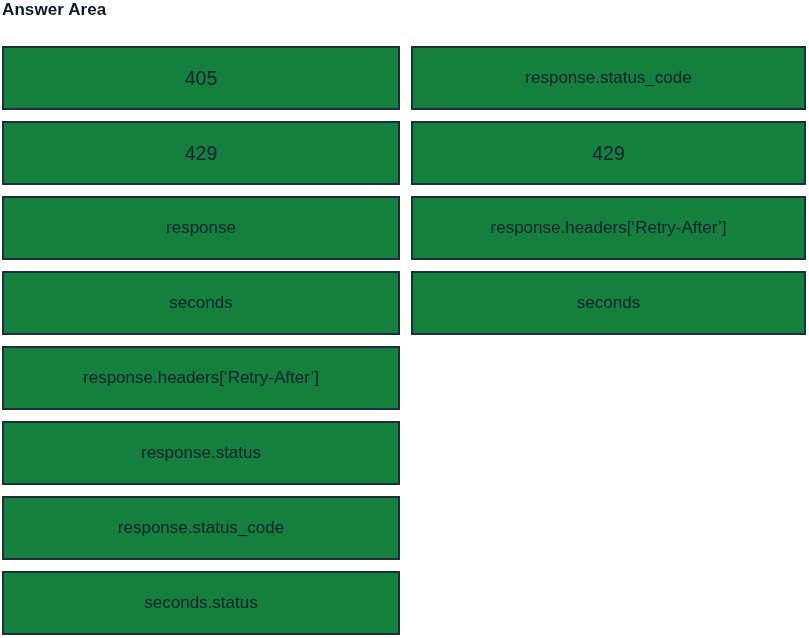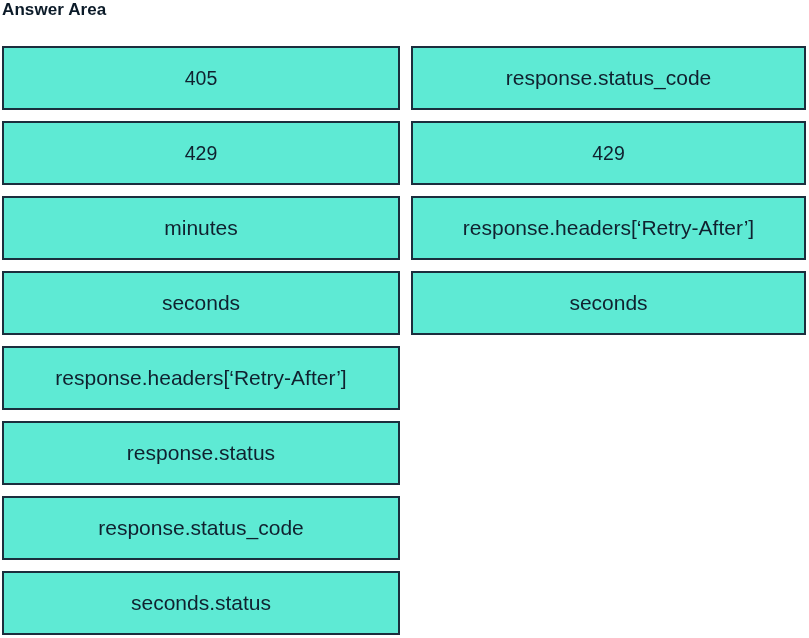"405" .option-box { background: #5eead4 -> #15803d }
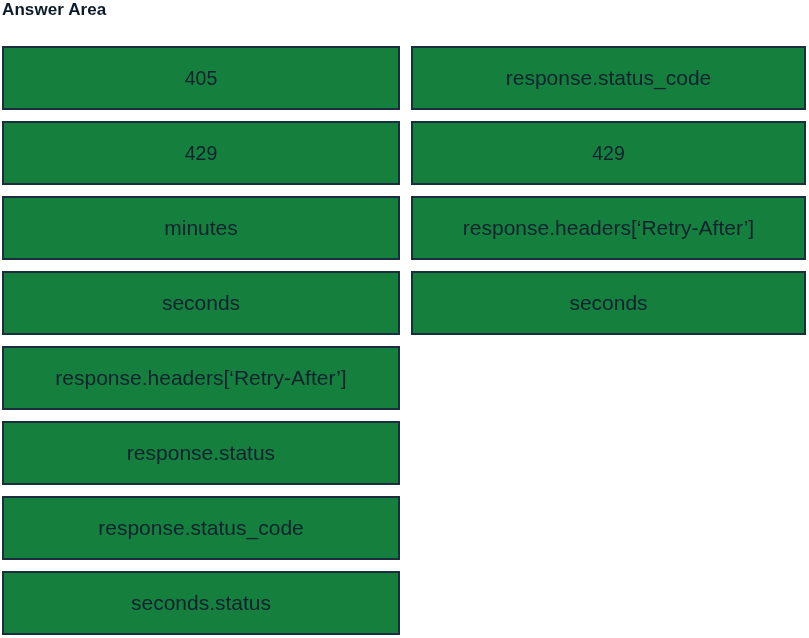"response.status_code" .option-label { font-size: 21px -> 17px }
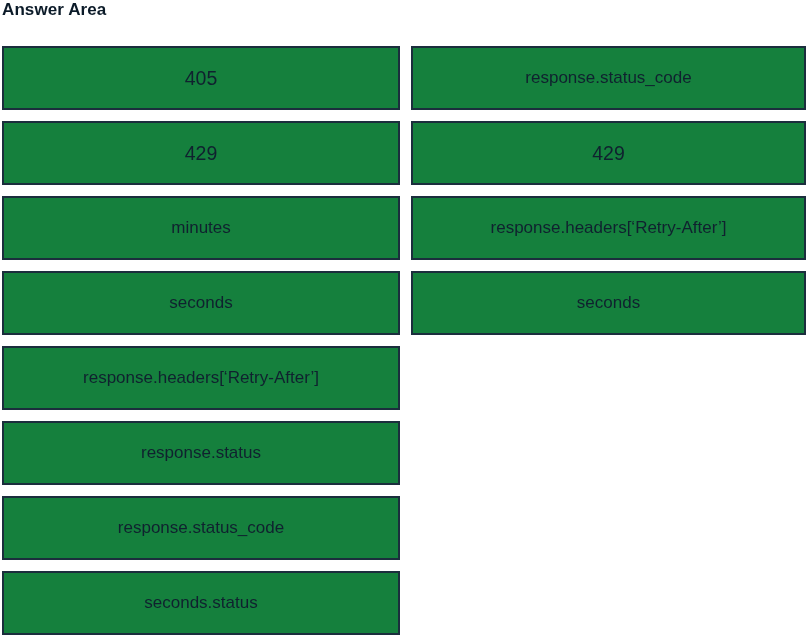"minutes" span.option-label { text: minutes -> response }
